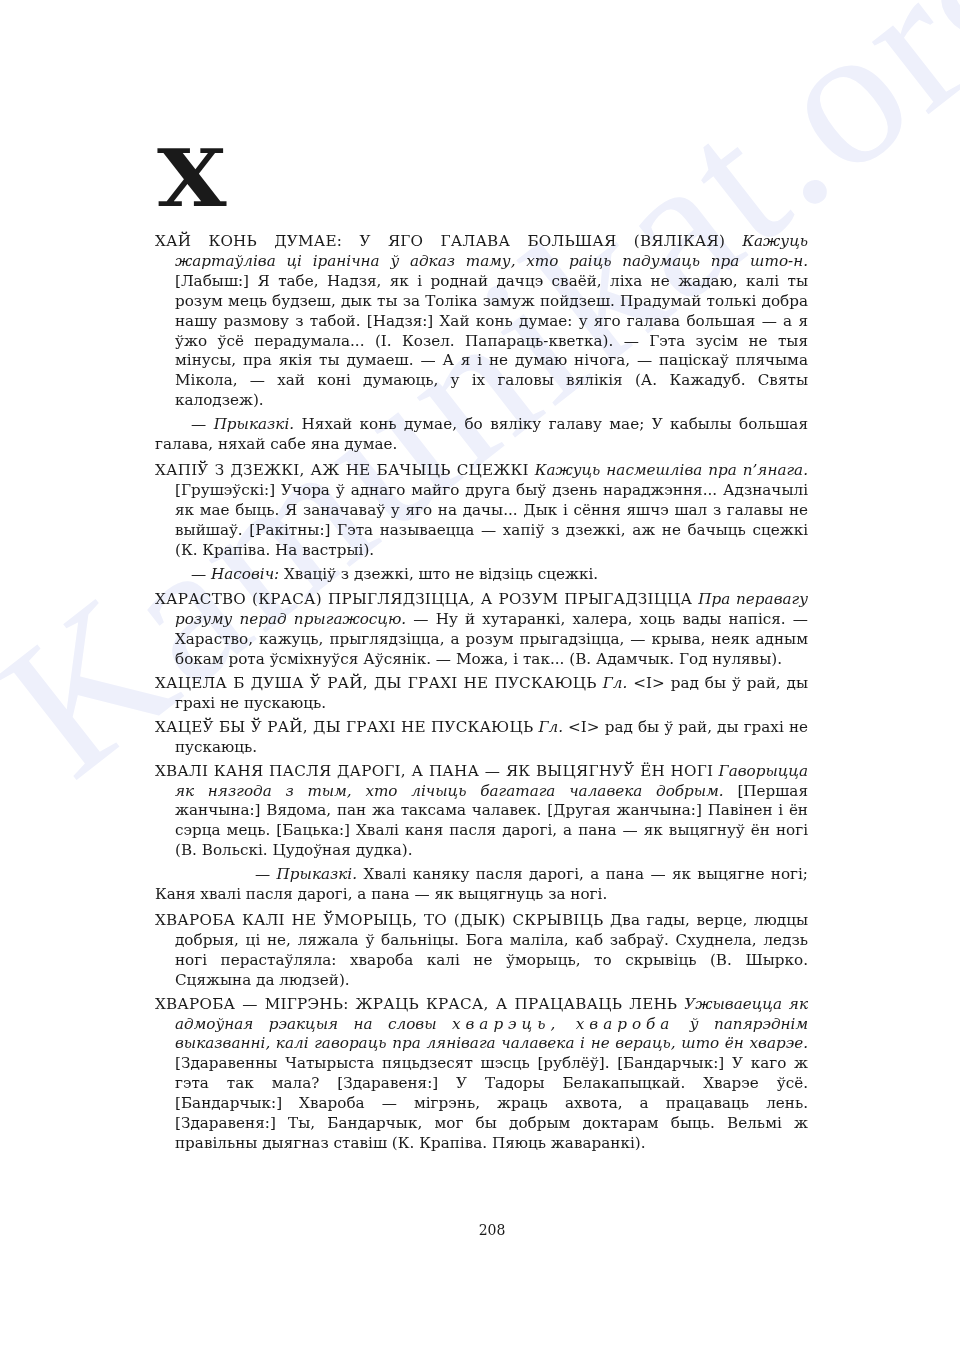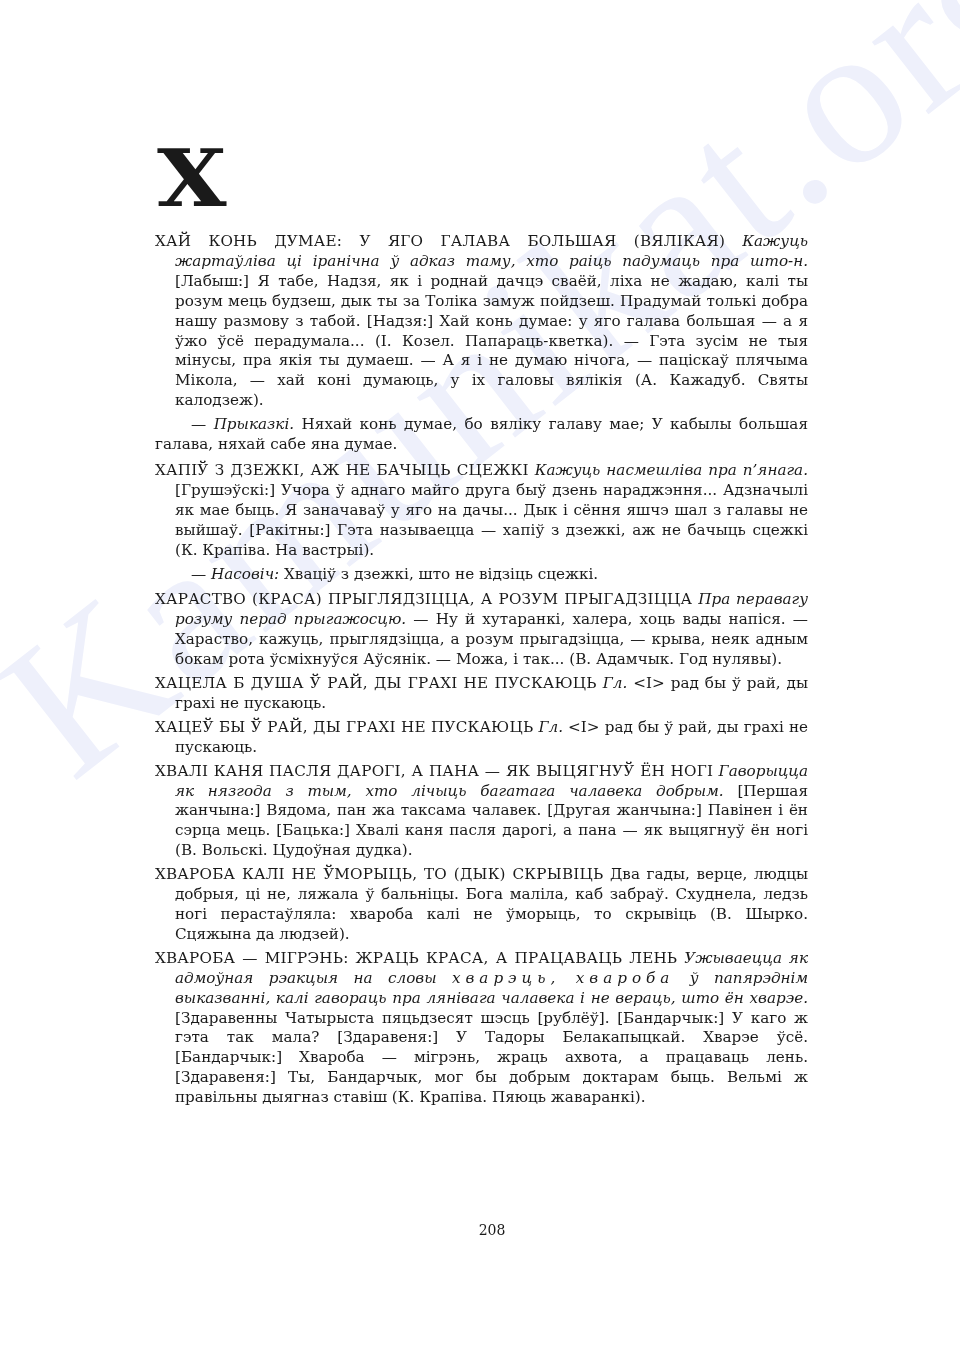"— Прыказкі. Хвалі каняку пасля" p.note { html: none -> <p> <span>—</span> <span>Прыказкі.</span> <span>Хвалі каняку пасля дарогі, а пана — як выцягне ногі; Каня хвалі пасля дарогі, а пана — як выцягнуць за ногі.</span> </p> }
